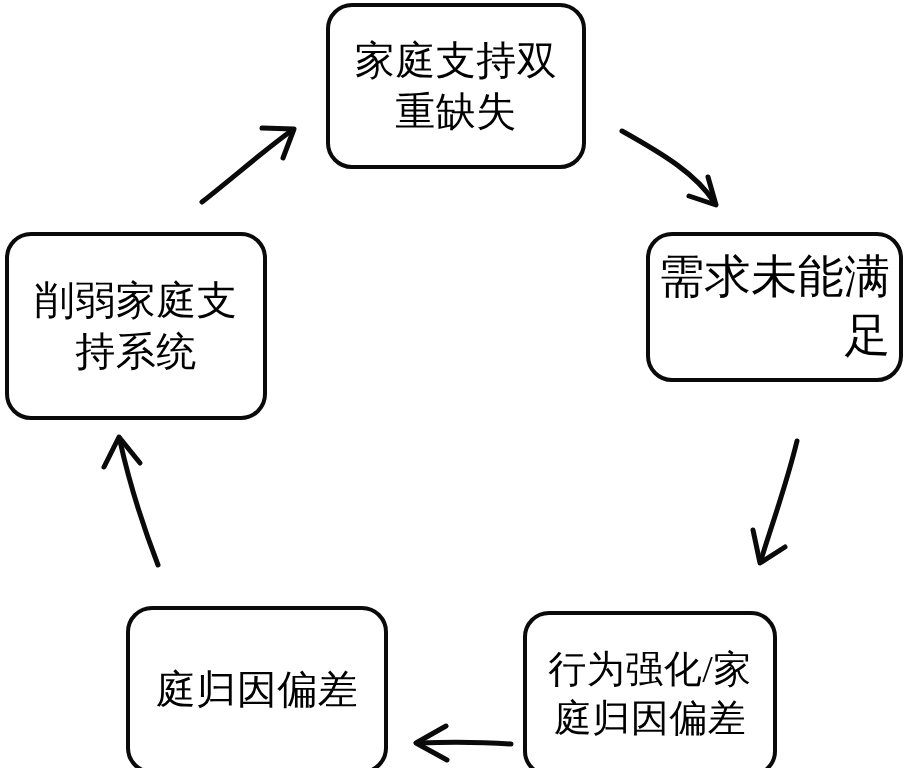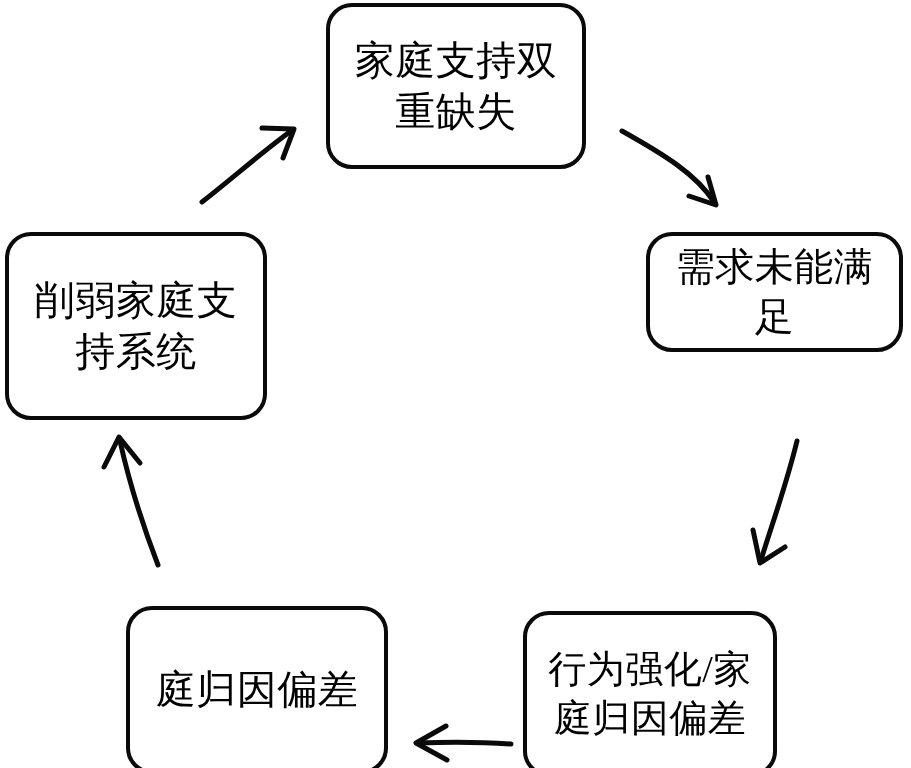"需求未能满" #node-right { font-size: 39px -> 46px; height: 120px -> 150px; text-align: none -> right }
